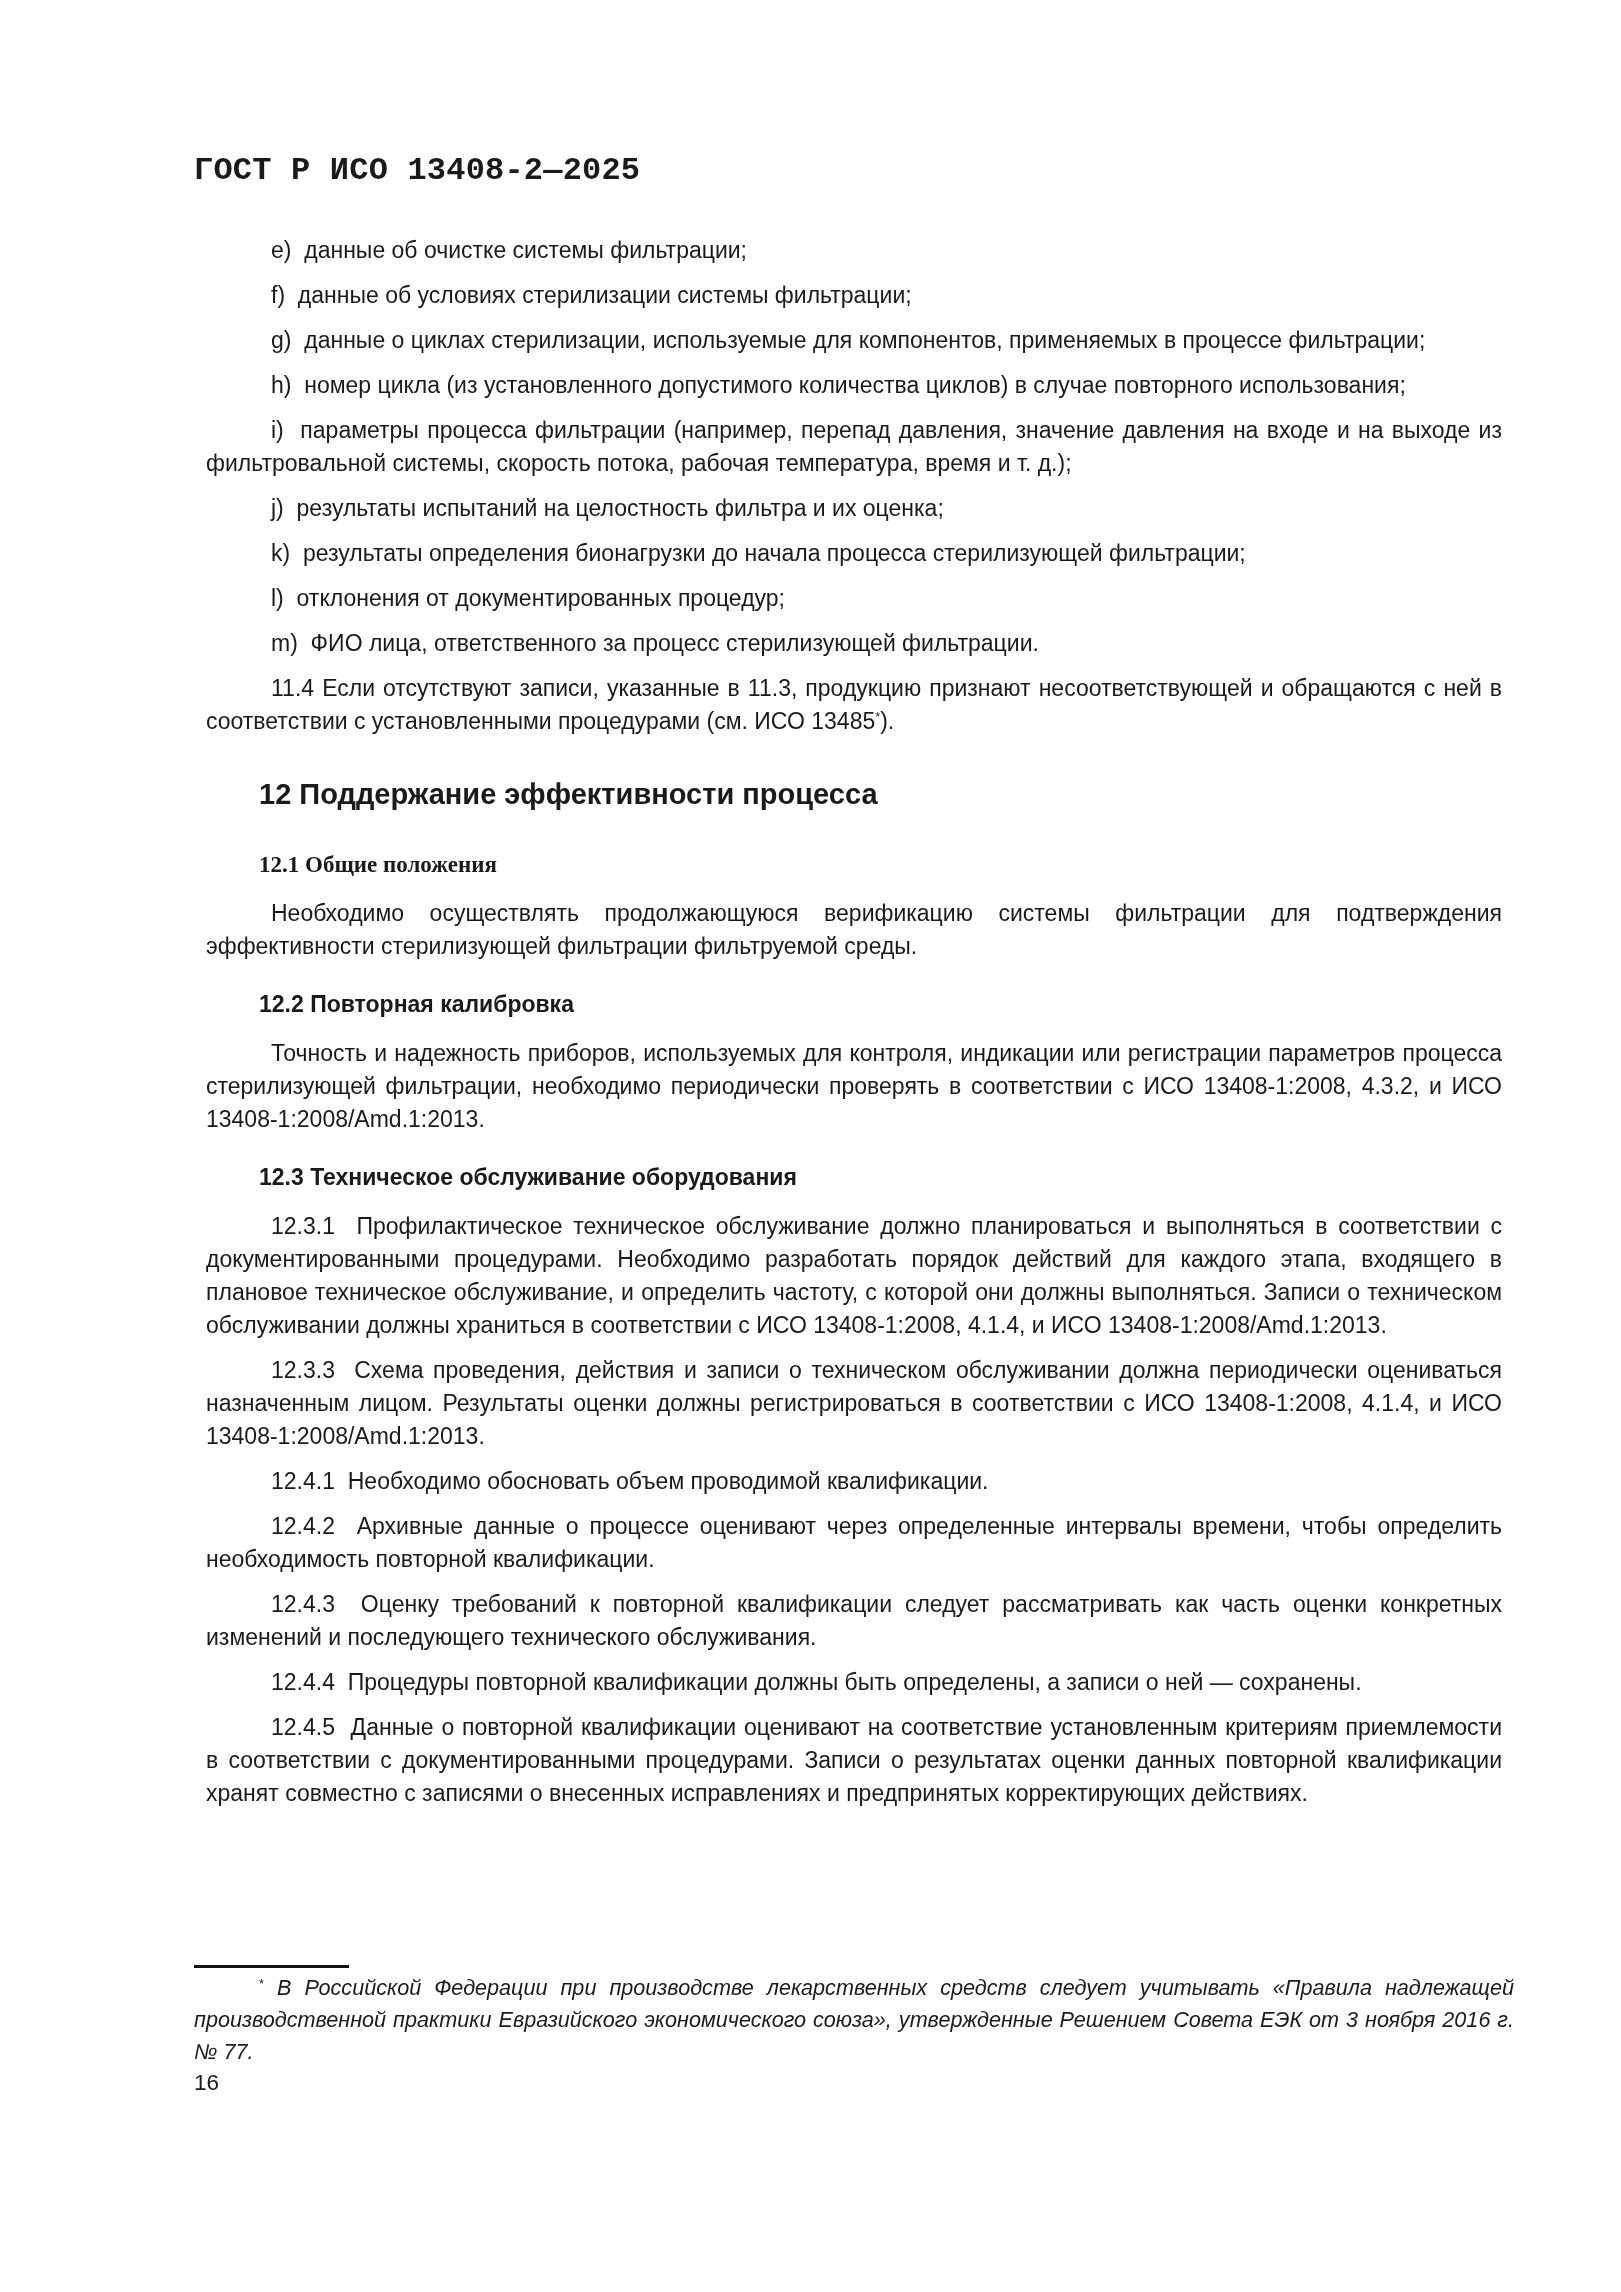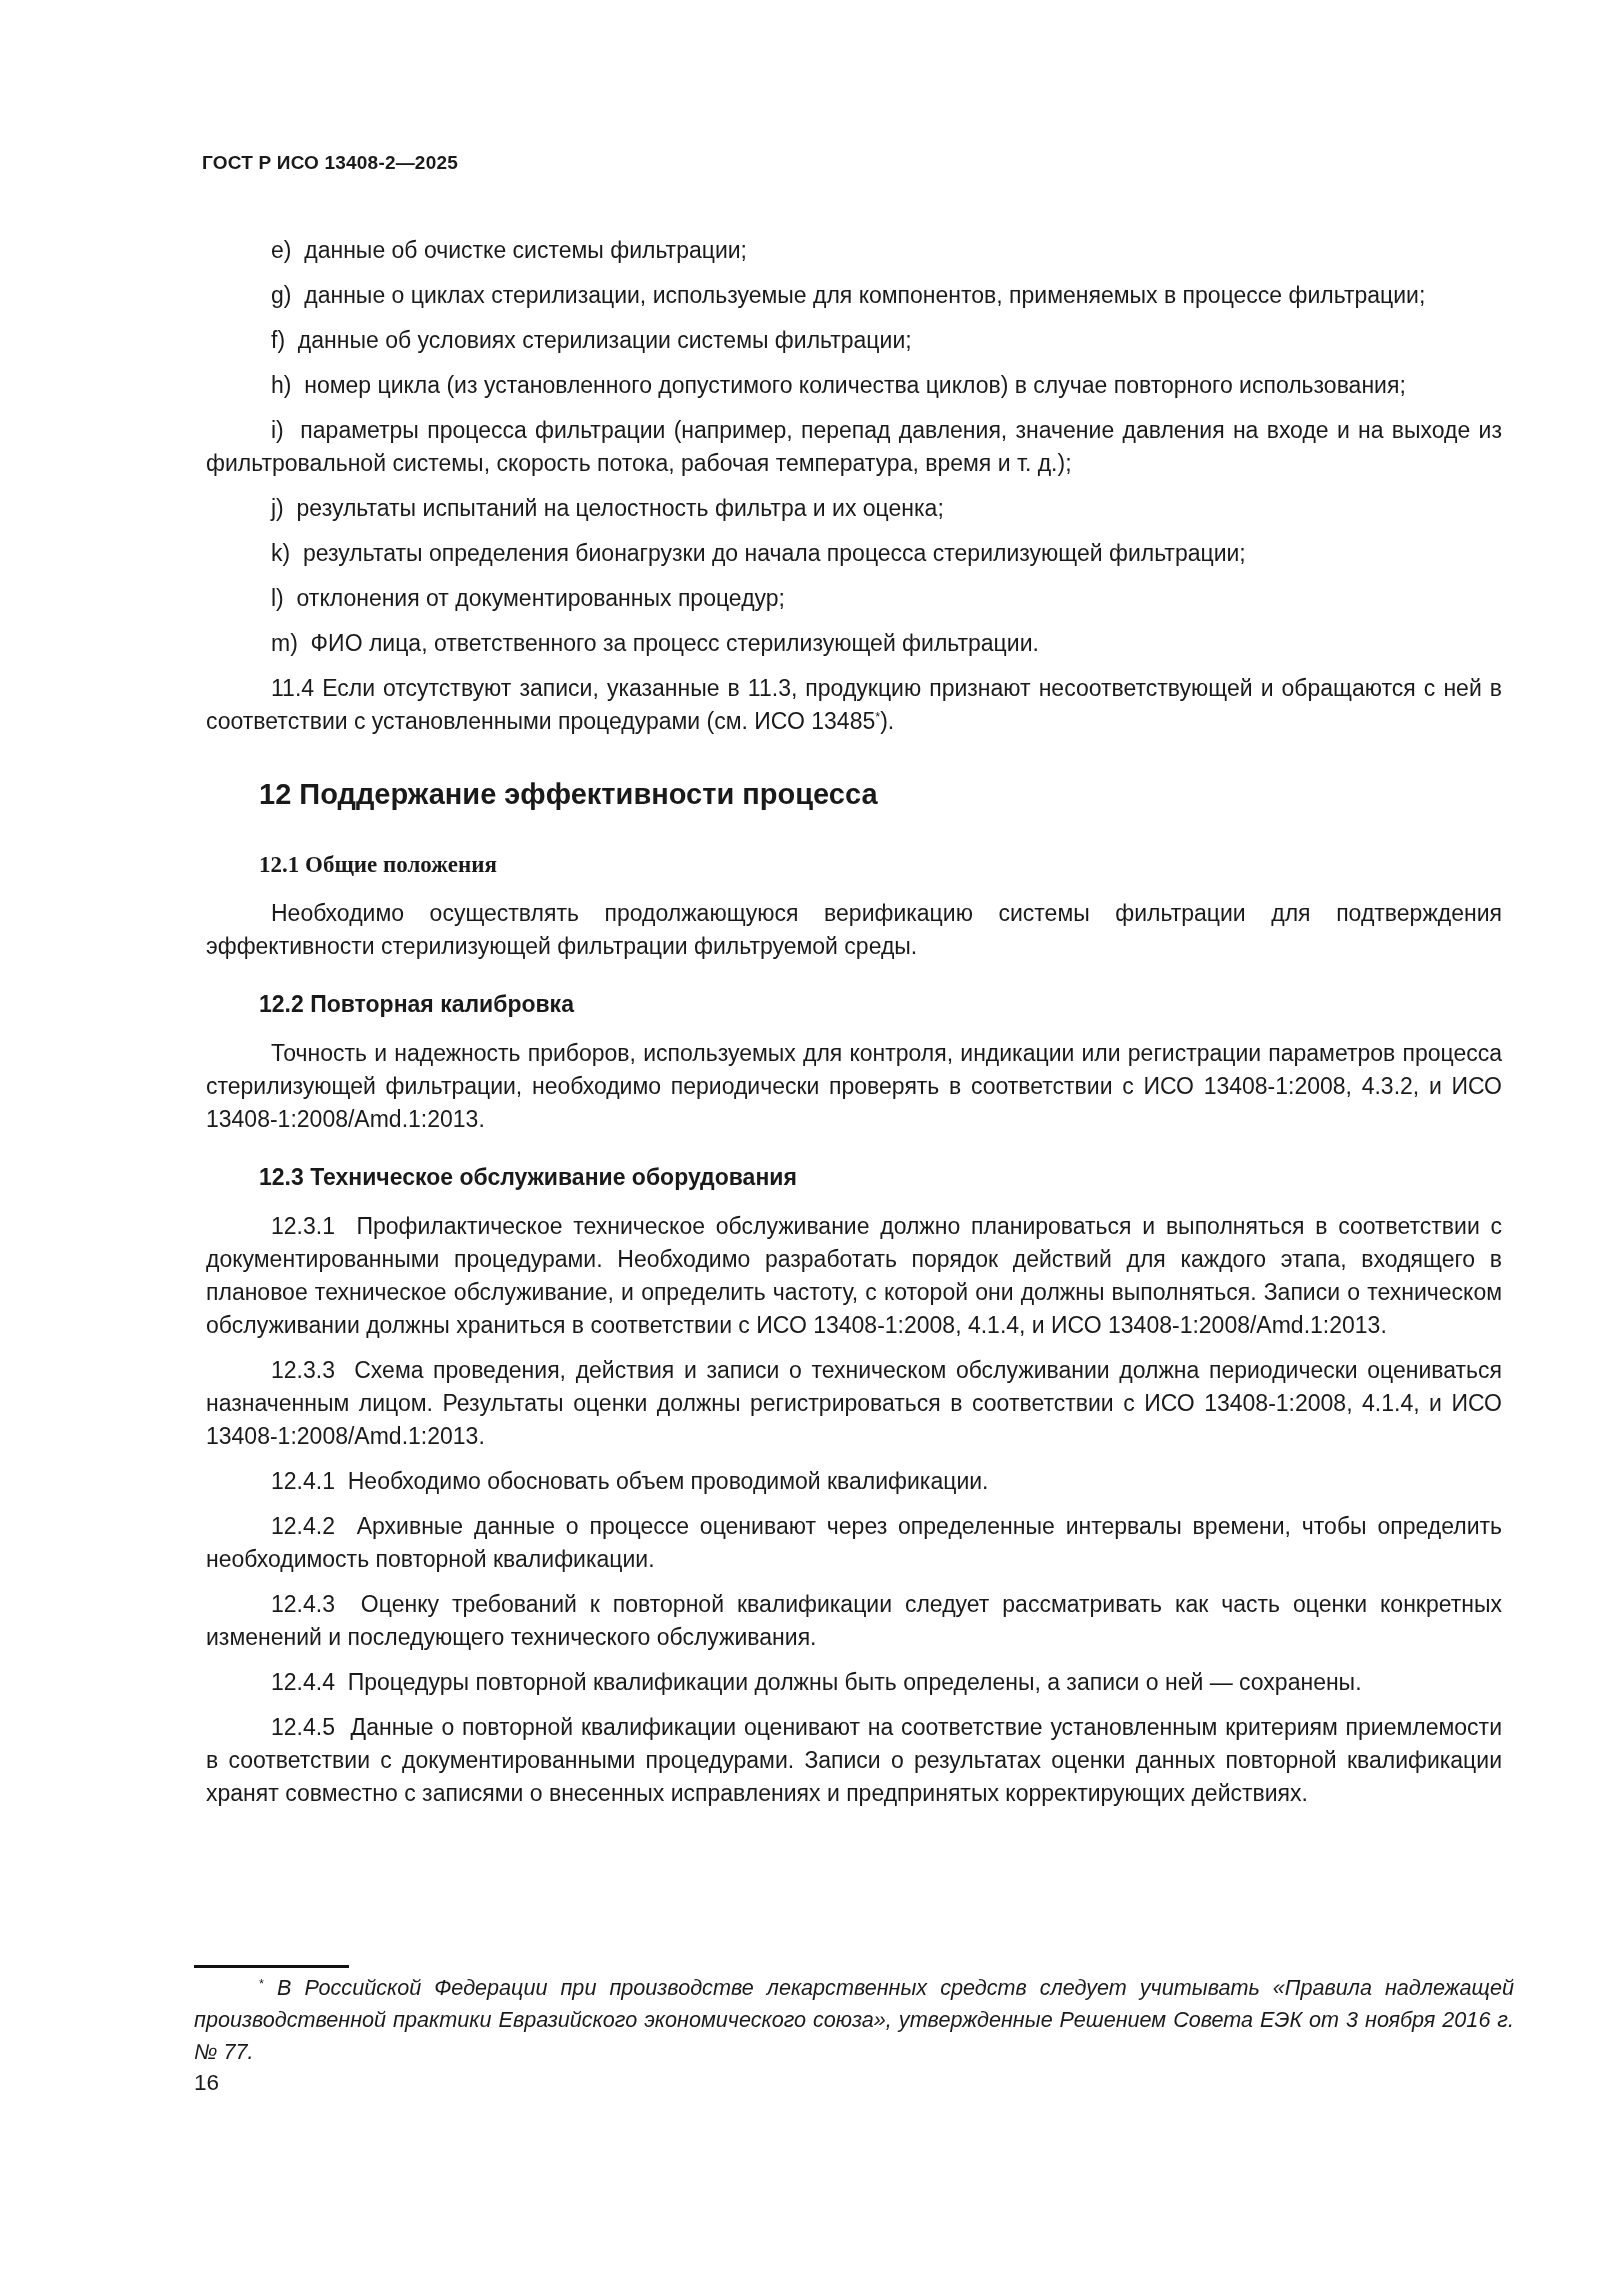"ГОСТ Р ИСО 13408-2—2025" .header { font-family: none -> Liberation Mono, monospace; font-size: 19px -> 32px; left: 8px -> 0 }
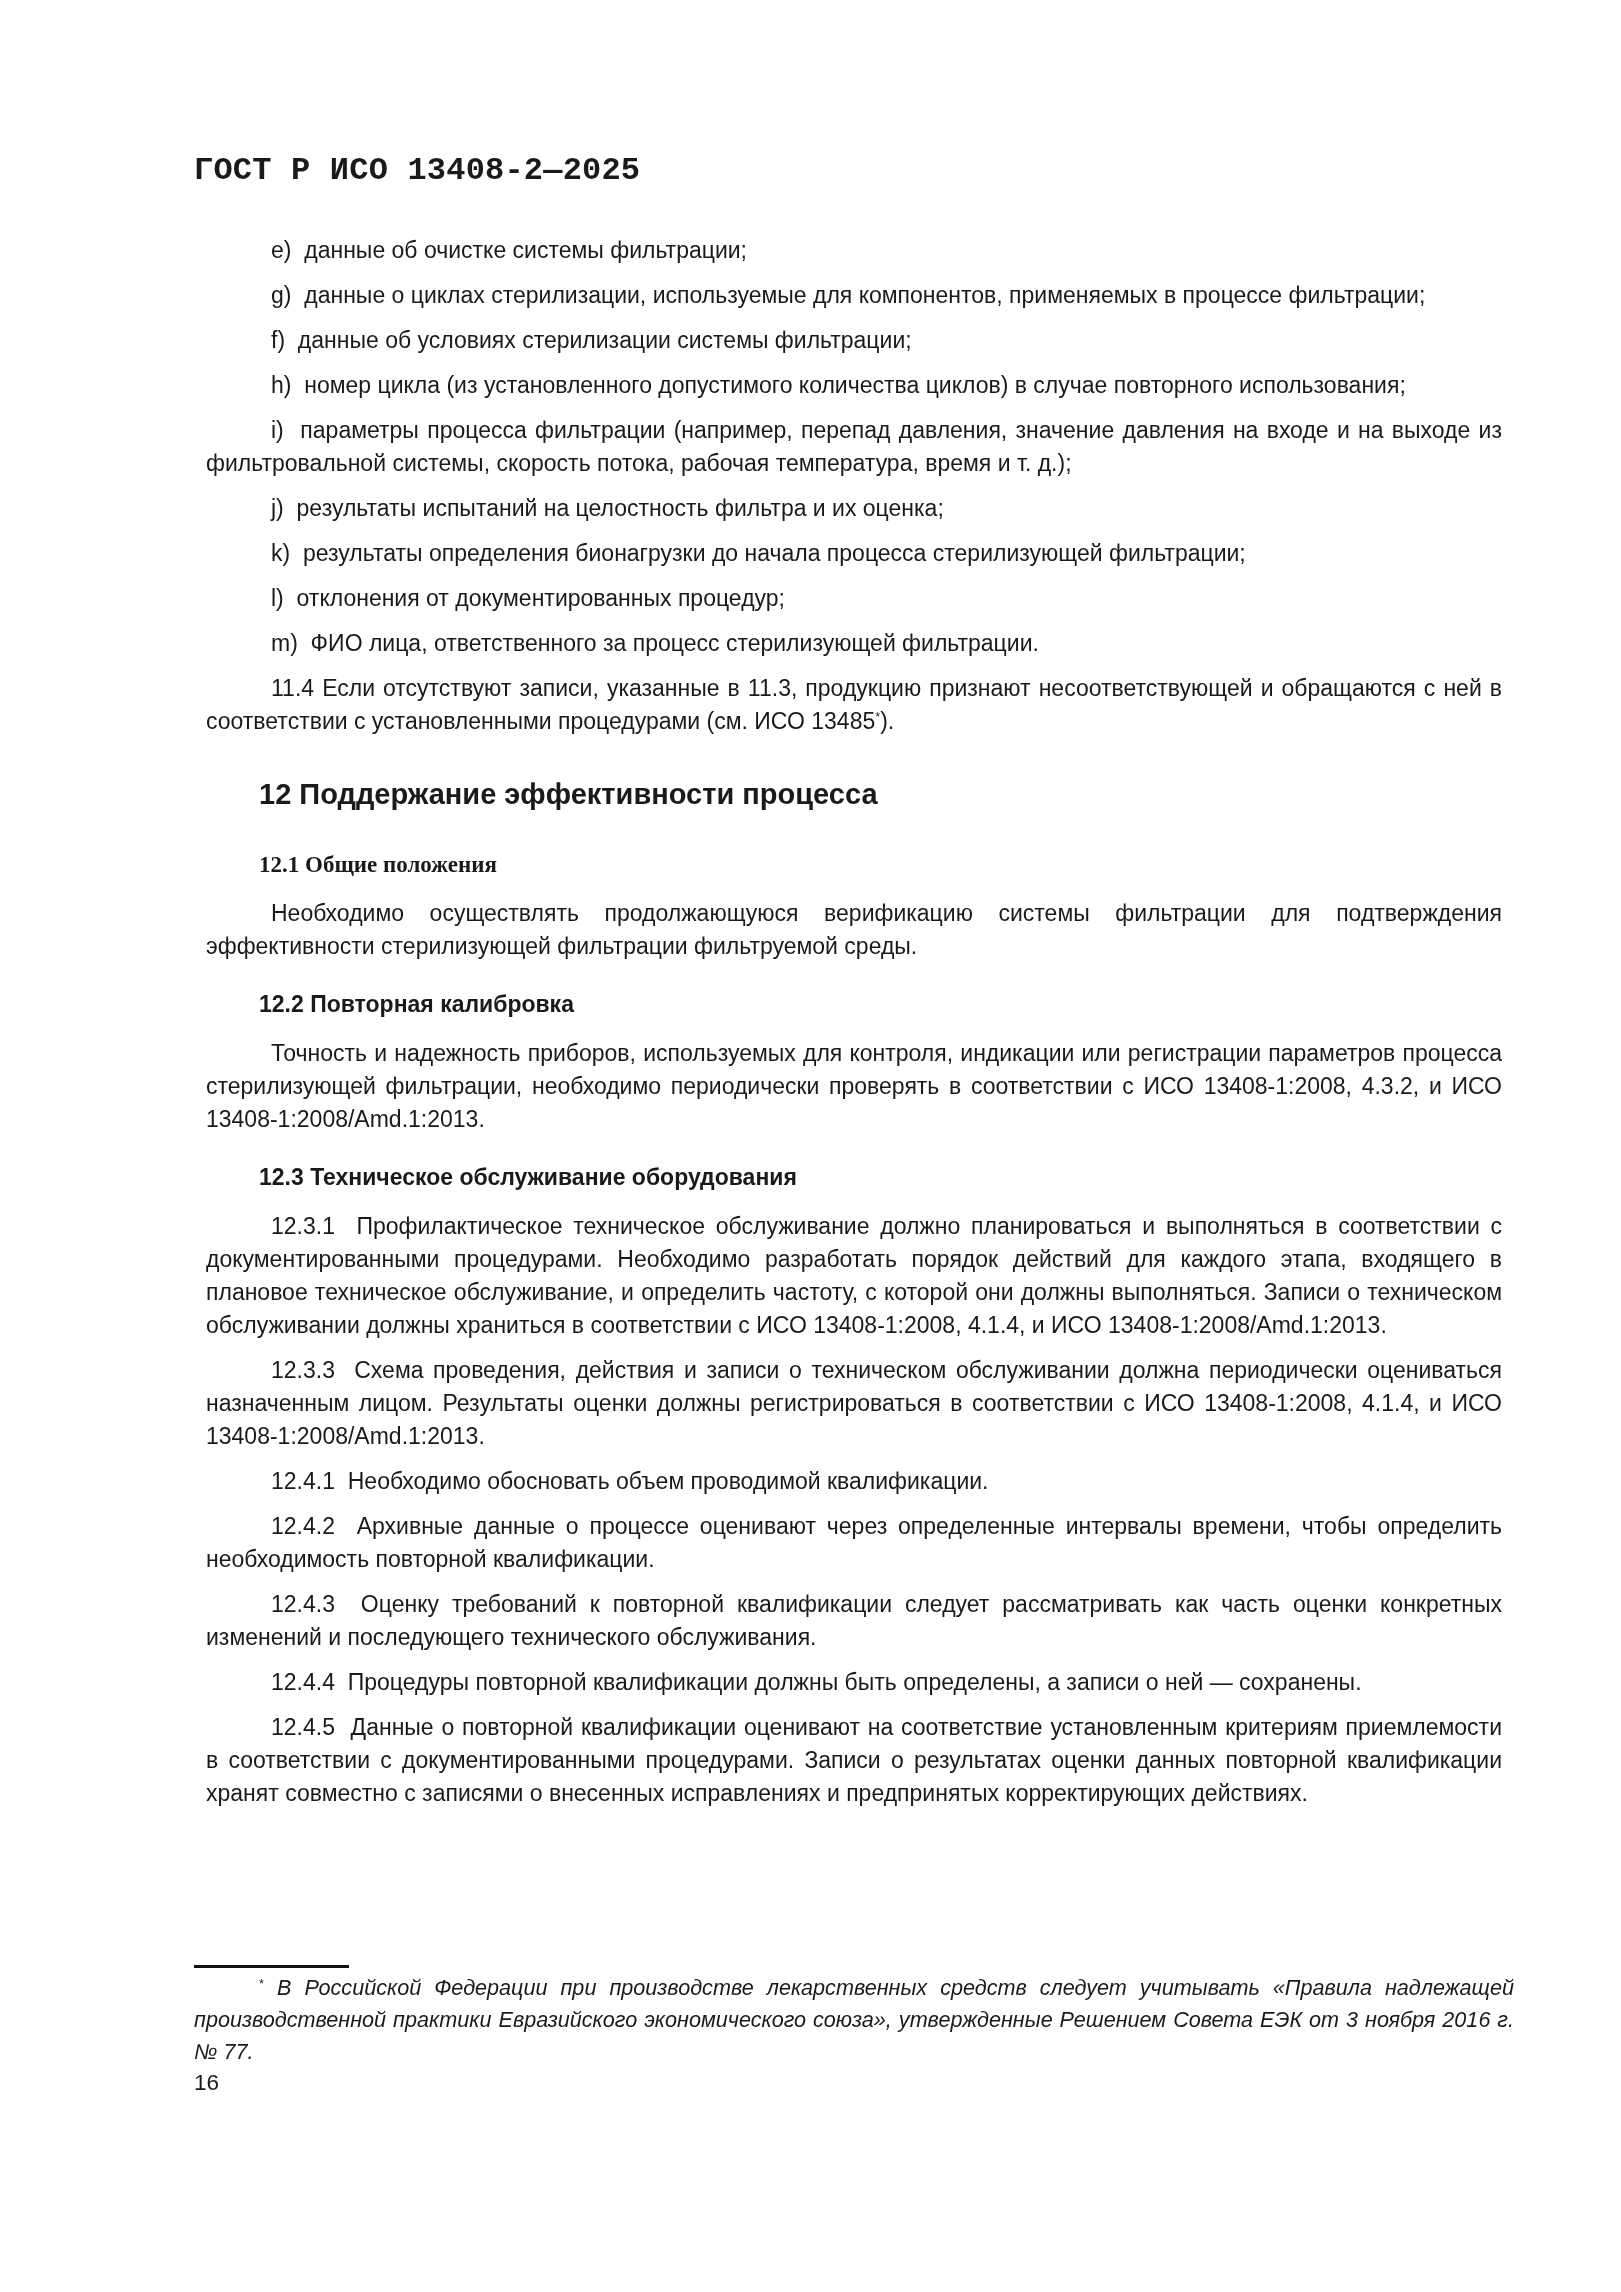"g) данные о циклах стерилизации," p { order: before "f) данные об условиях стерилизации" -> after "f) данные об условиях стерилизации" }
